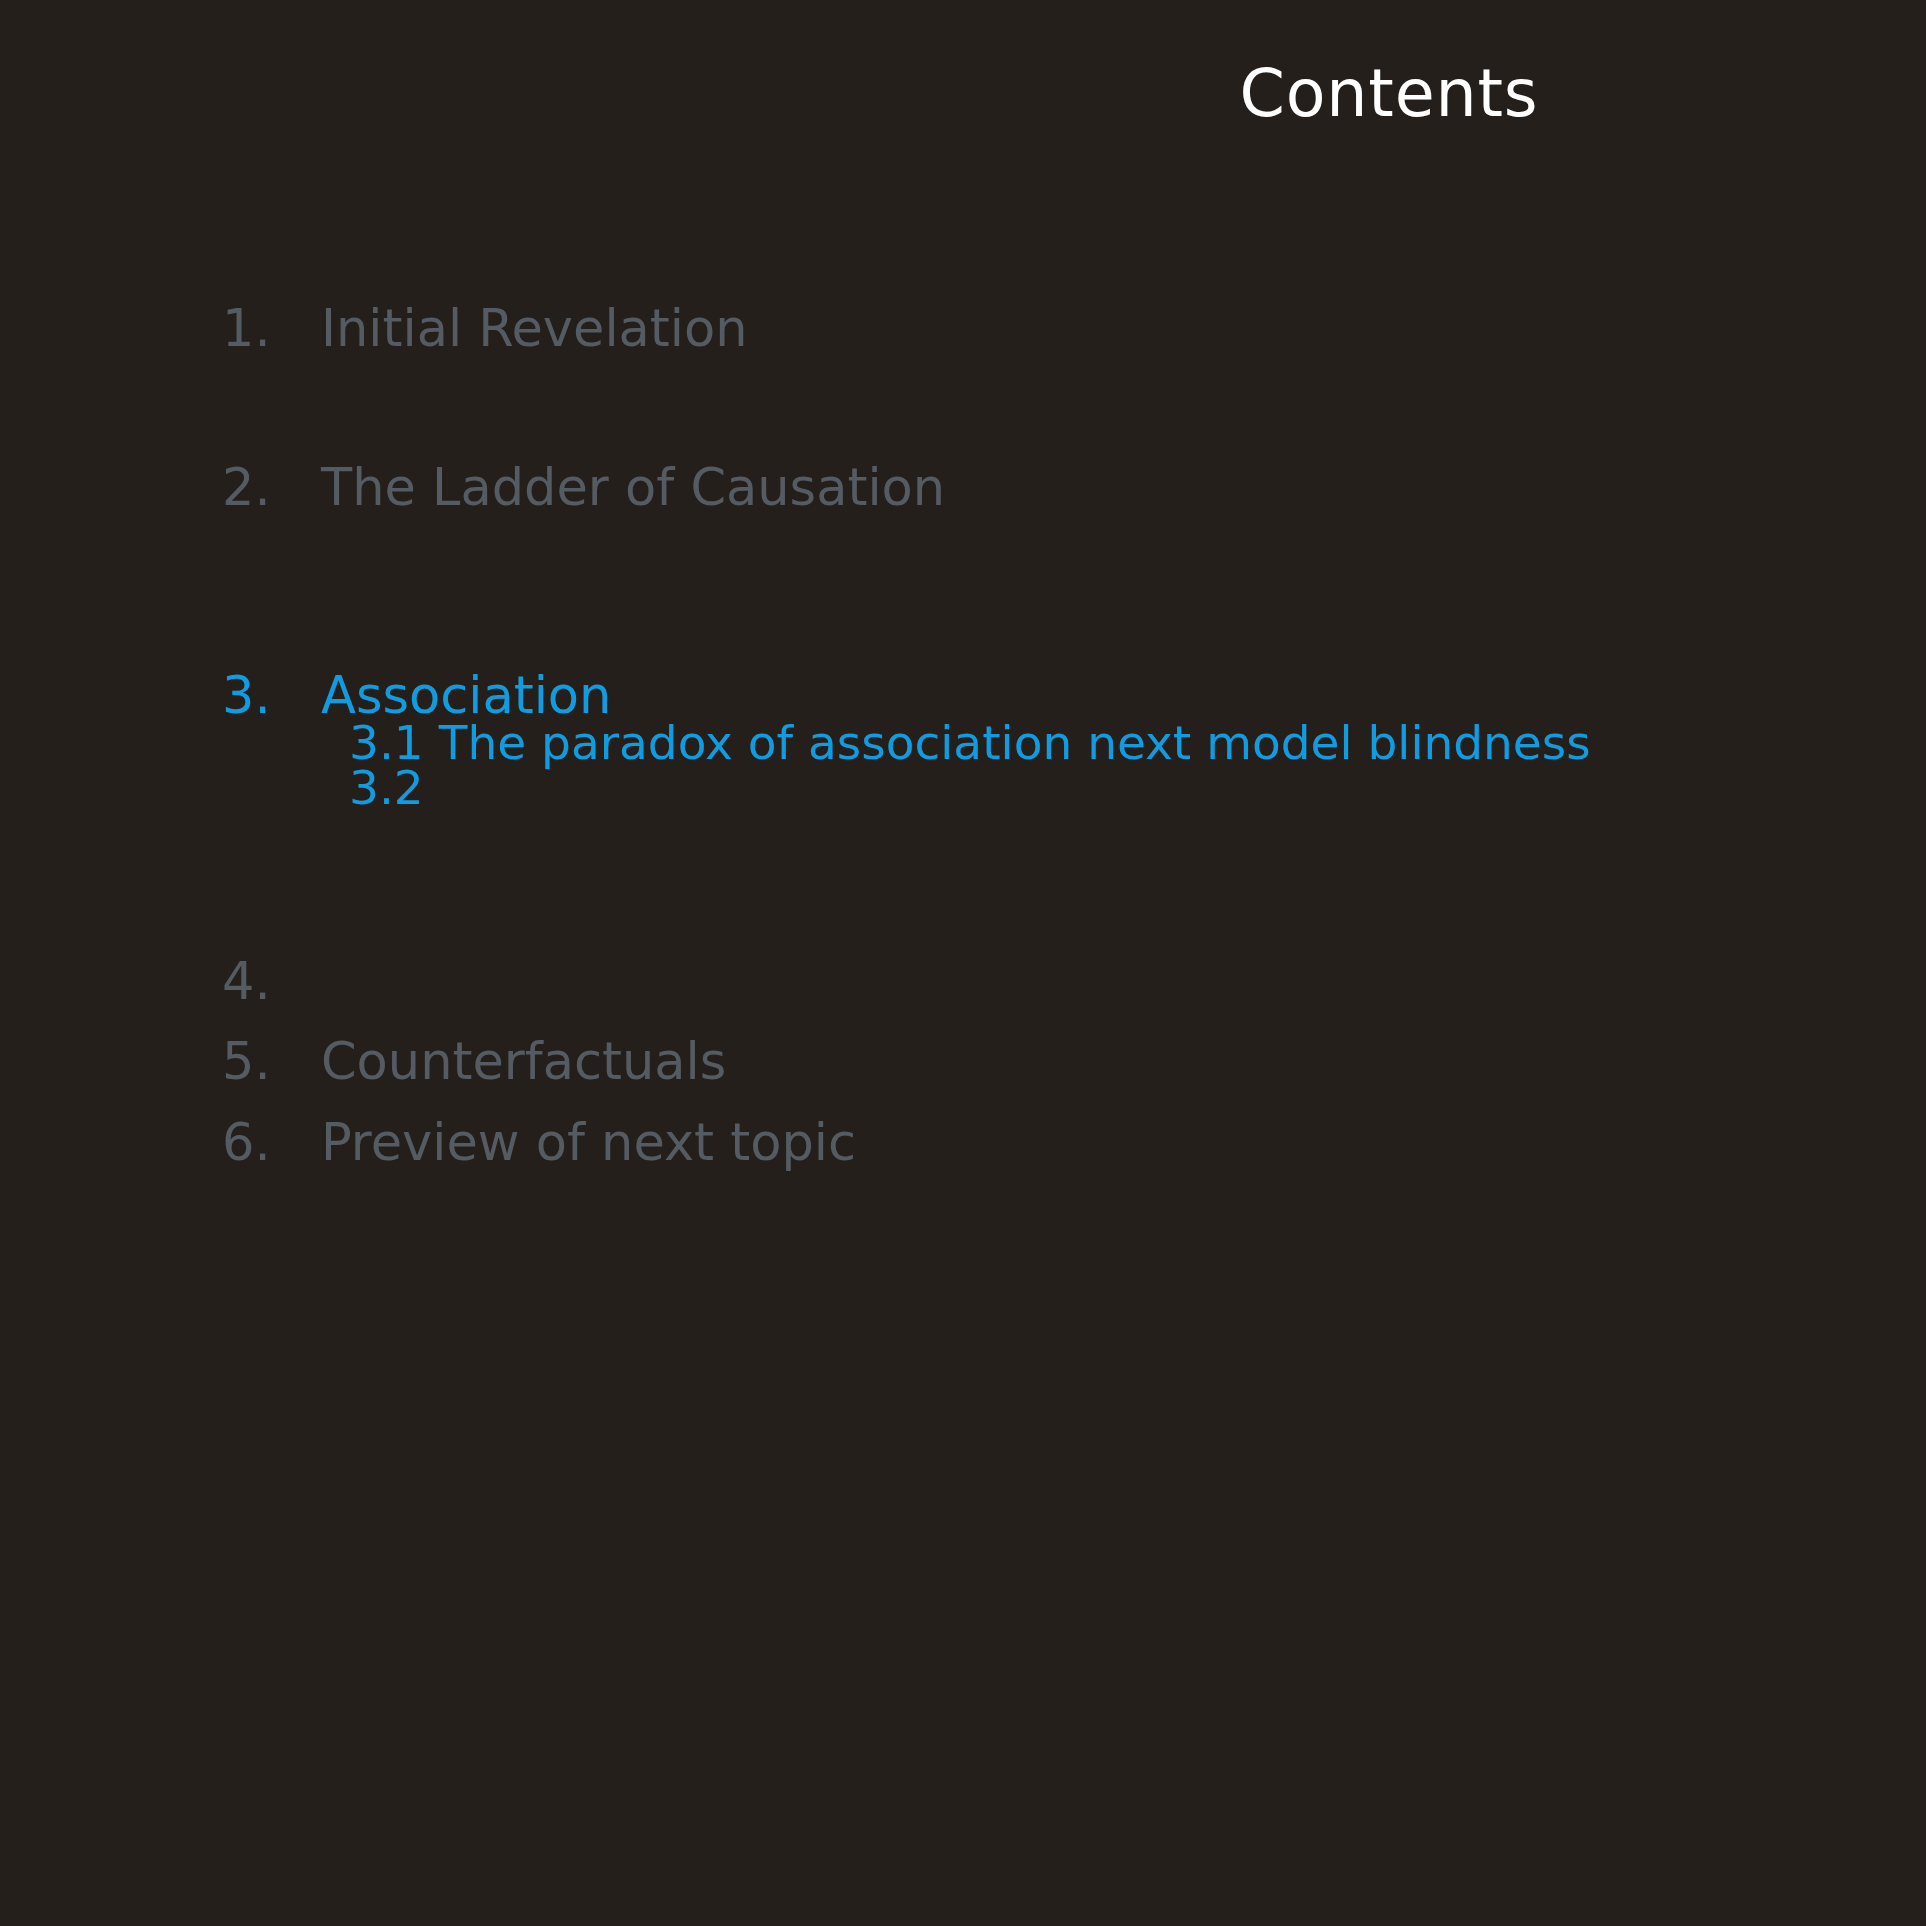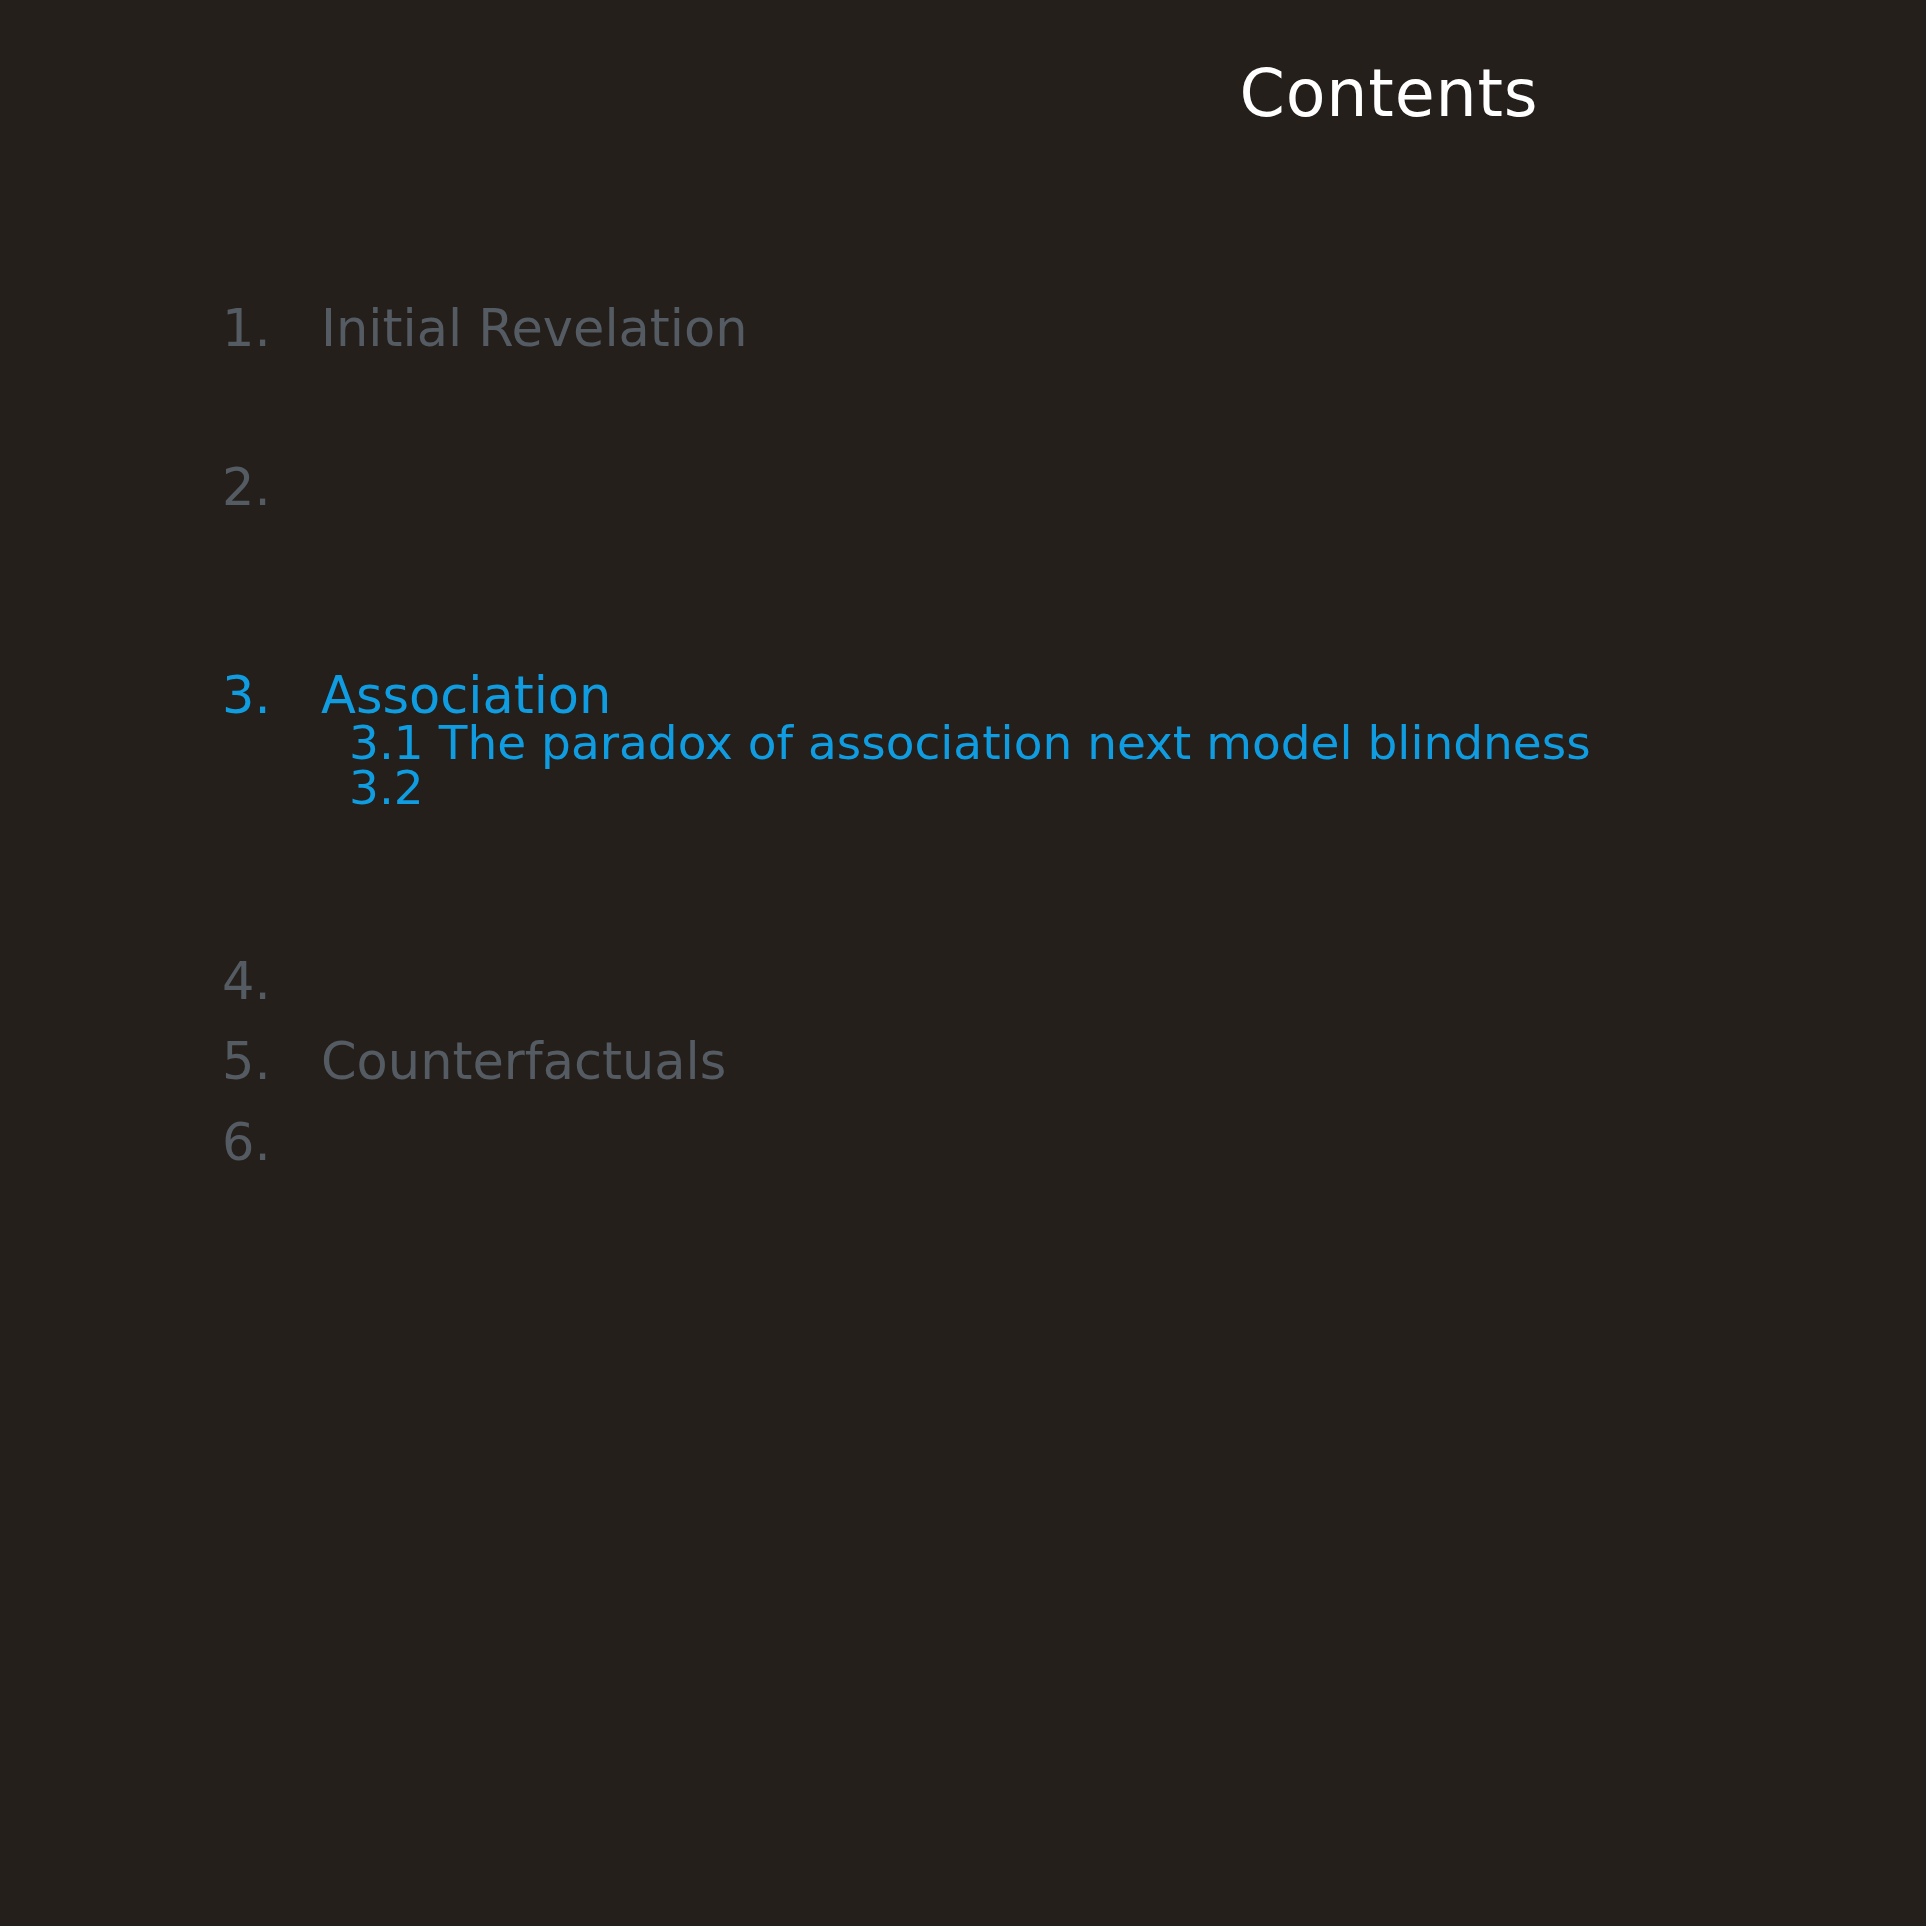"The Ladder of Causation" span.sec-title { html: none -> <span>The Ladder of Causation</span> }
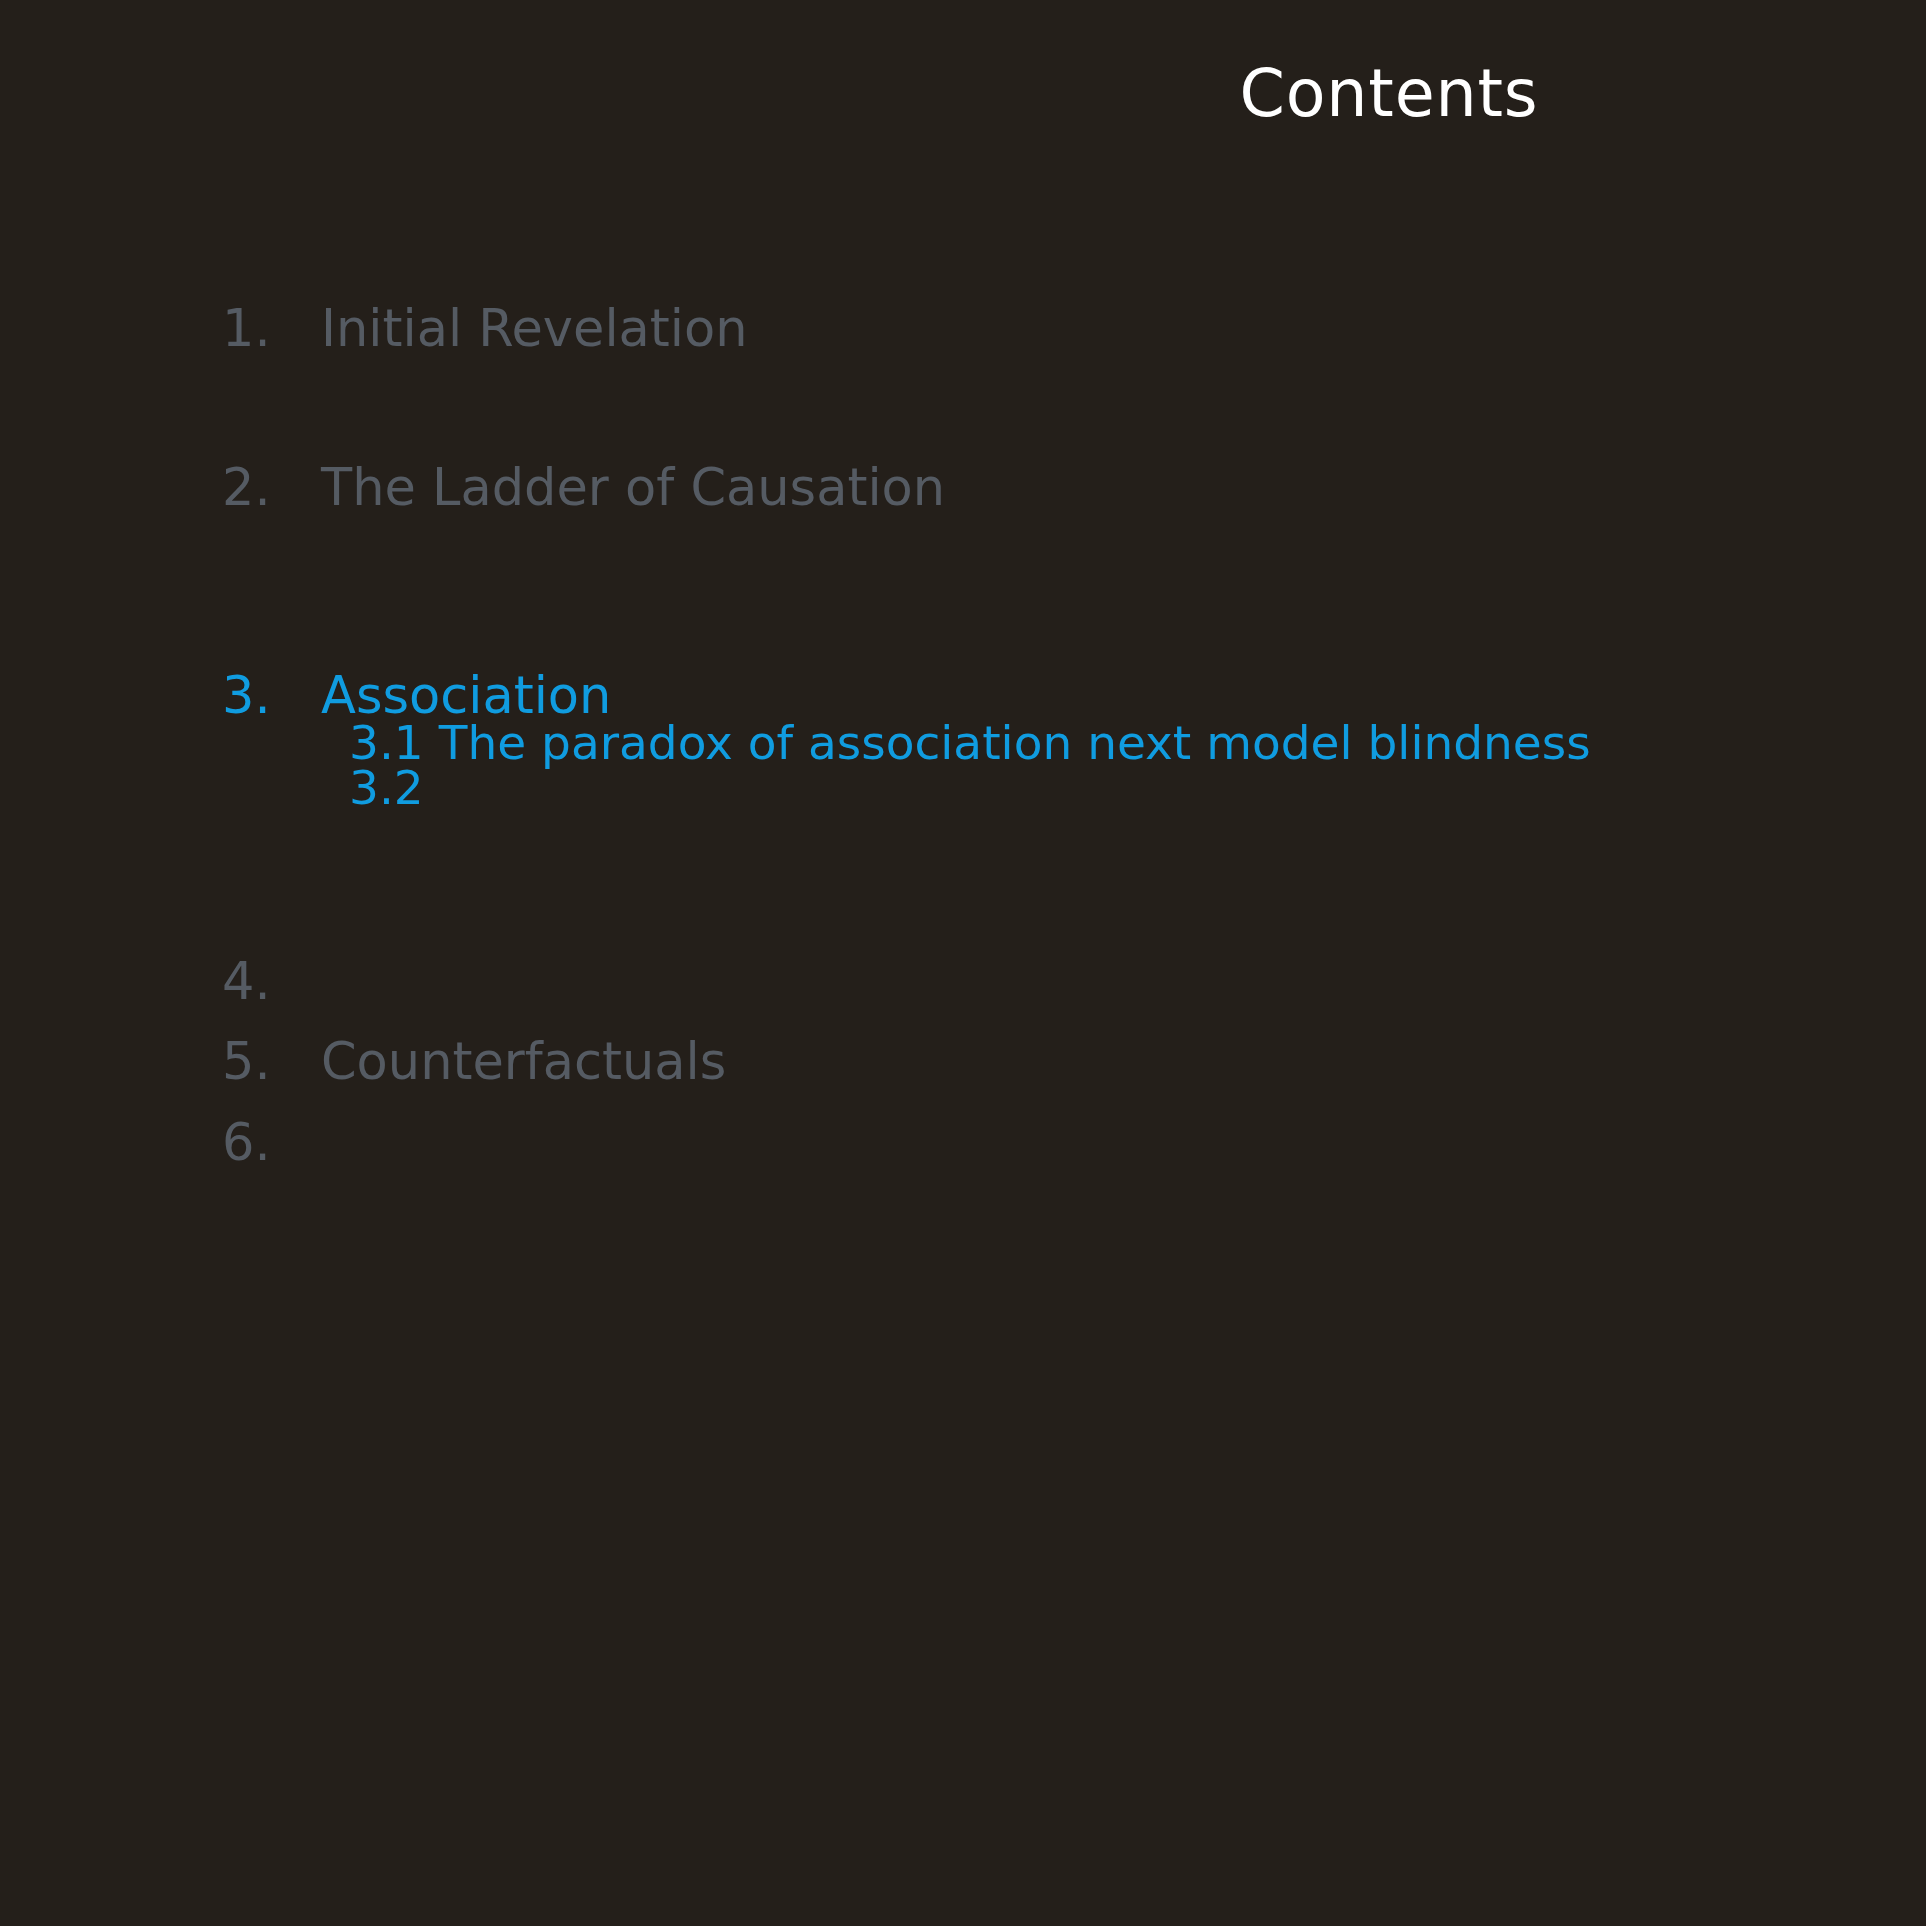"Preview of next topic" span.sec-title { html: none -> <span>Preview of next topic</span> }
